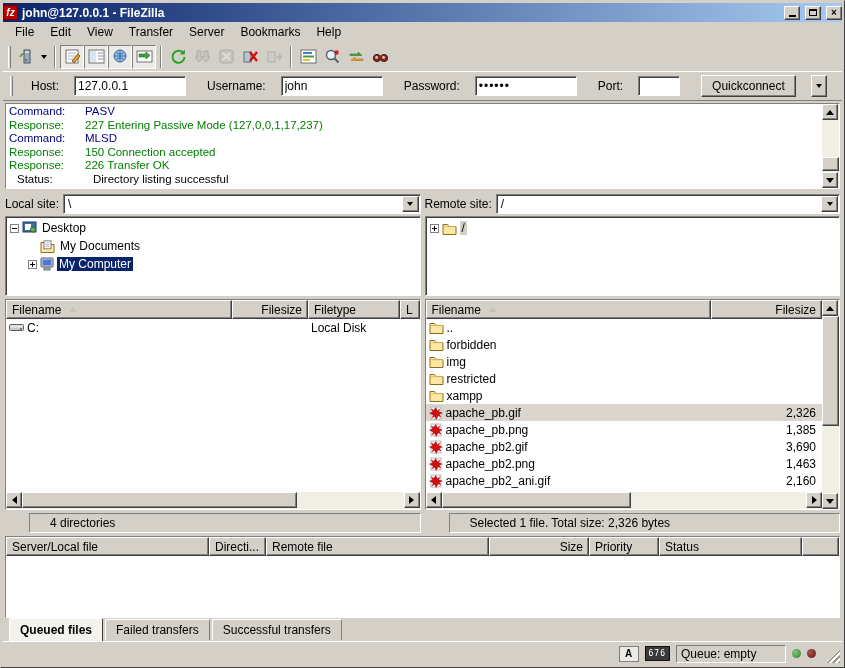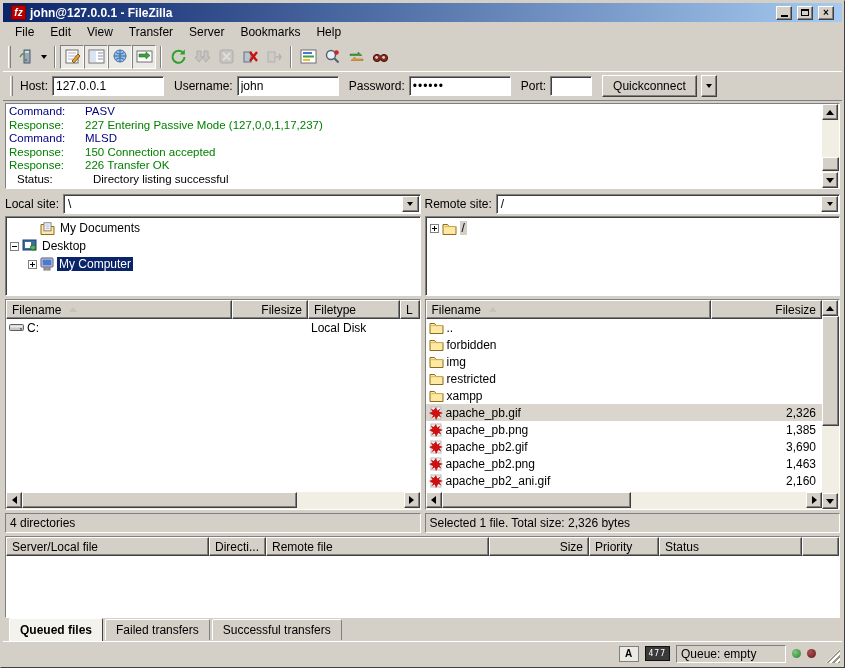"fz" .titlebar { padding: 1px 8px -> 1px 0 }
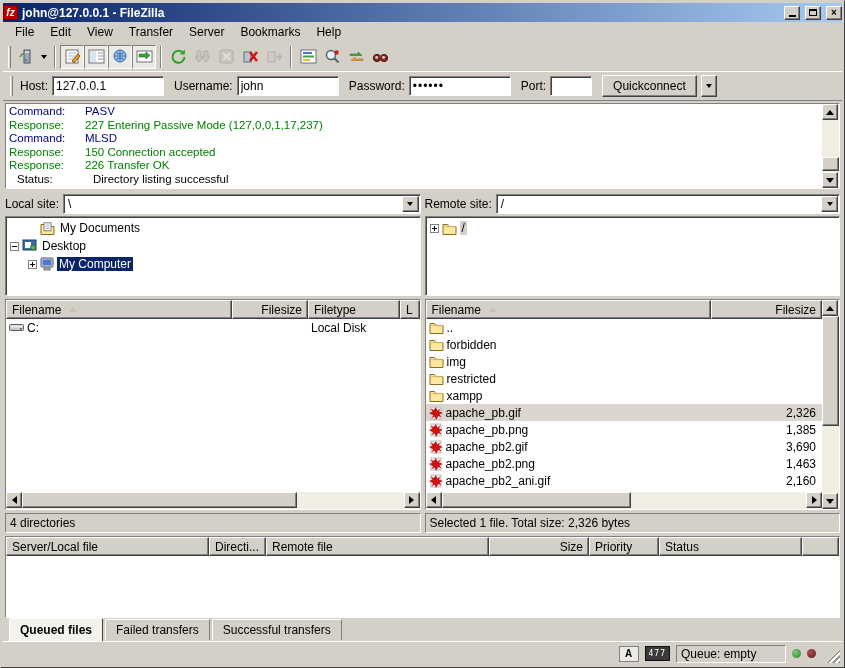"Host:" .qcbar { gap: 4px -> 15px }
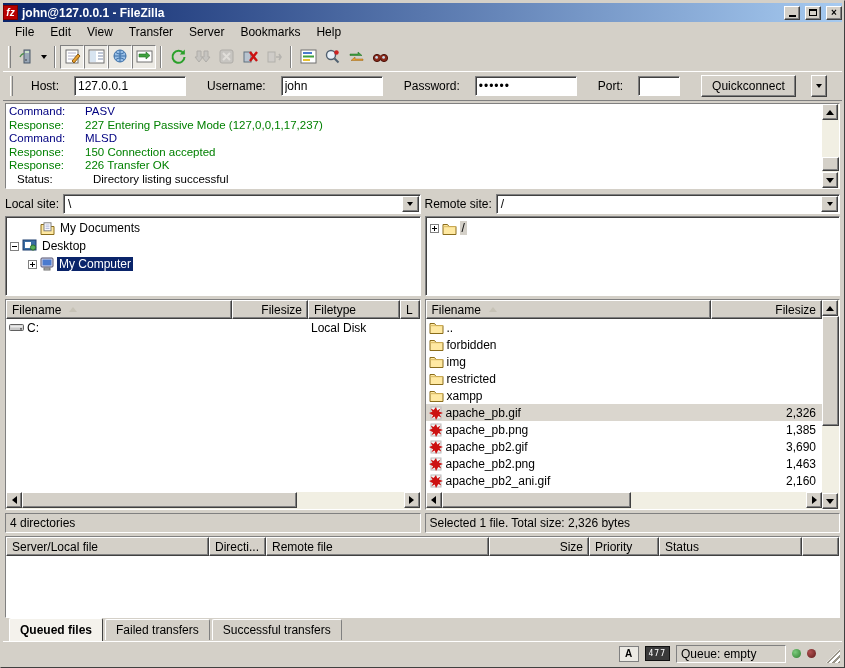"My Documents" div.trow { order: before "Desktop" -> after "Desktop" }
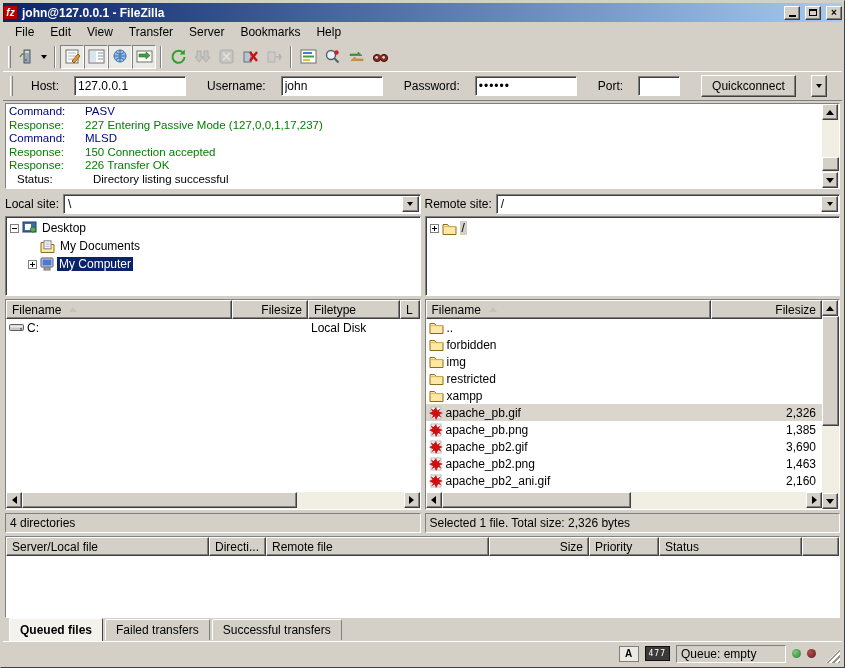"4 directories" .pstatus { margin-left: none -> 24px; padding: 1px 4px -> 1px 20px }
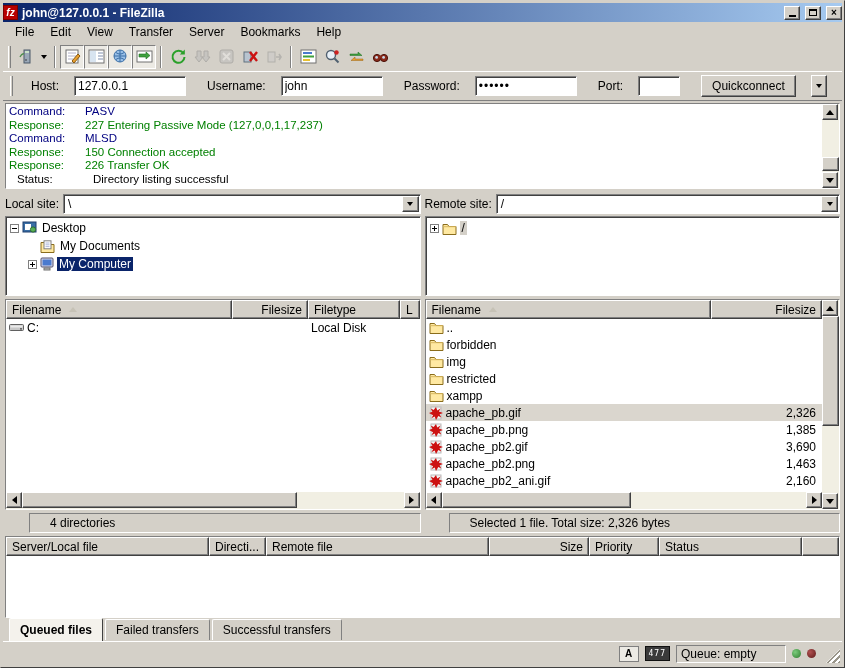"477" span.sb-badge { text: 477 -> 676 }
